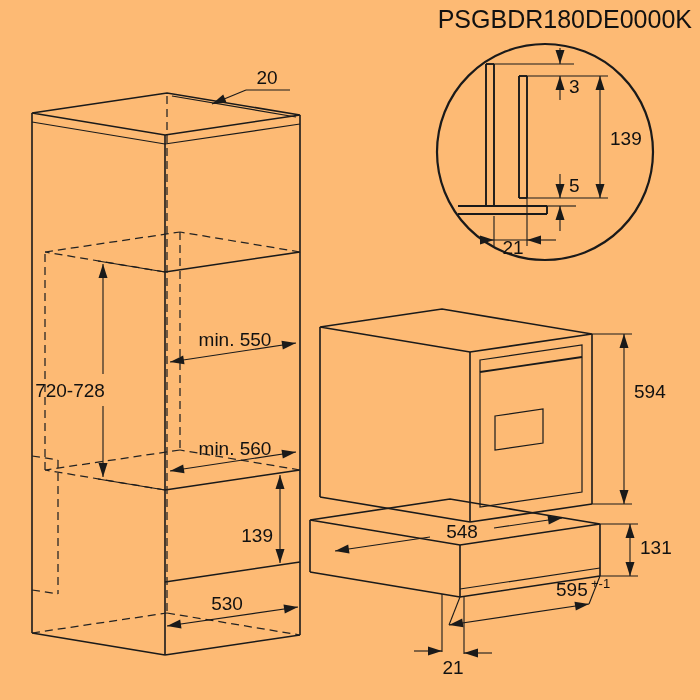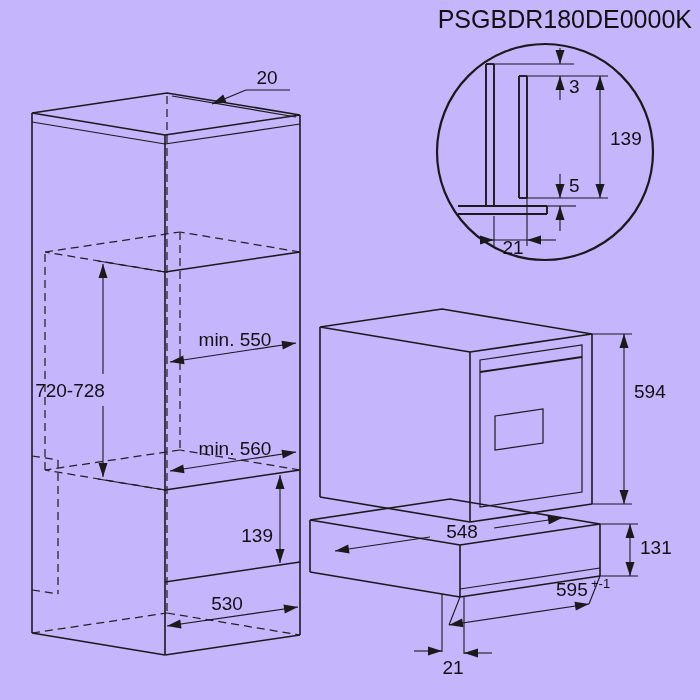"PSGBDR180DE0000K" #stage { background: #c4b5fd -> #fdba74 }
